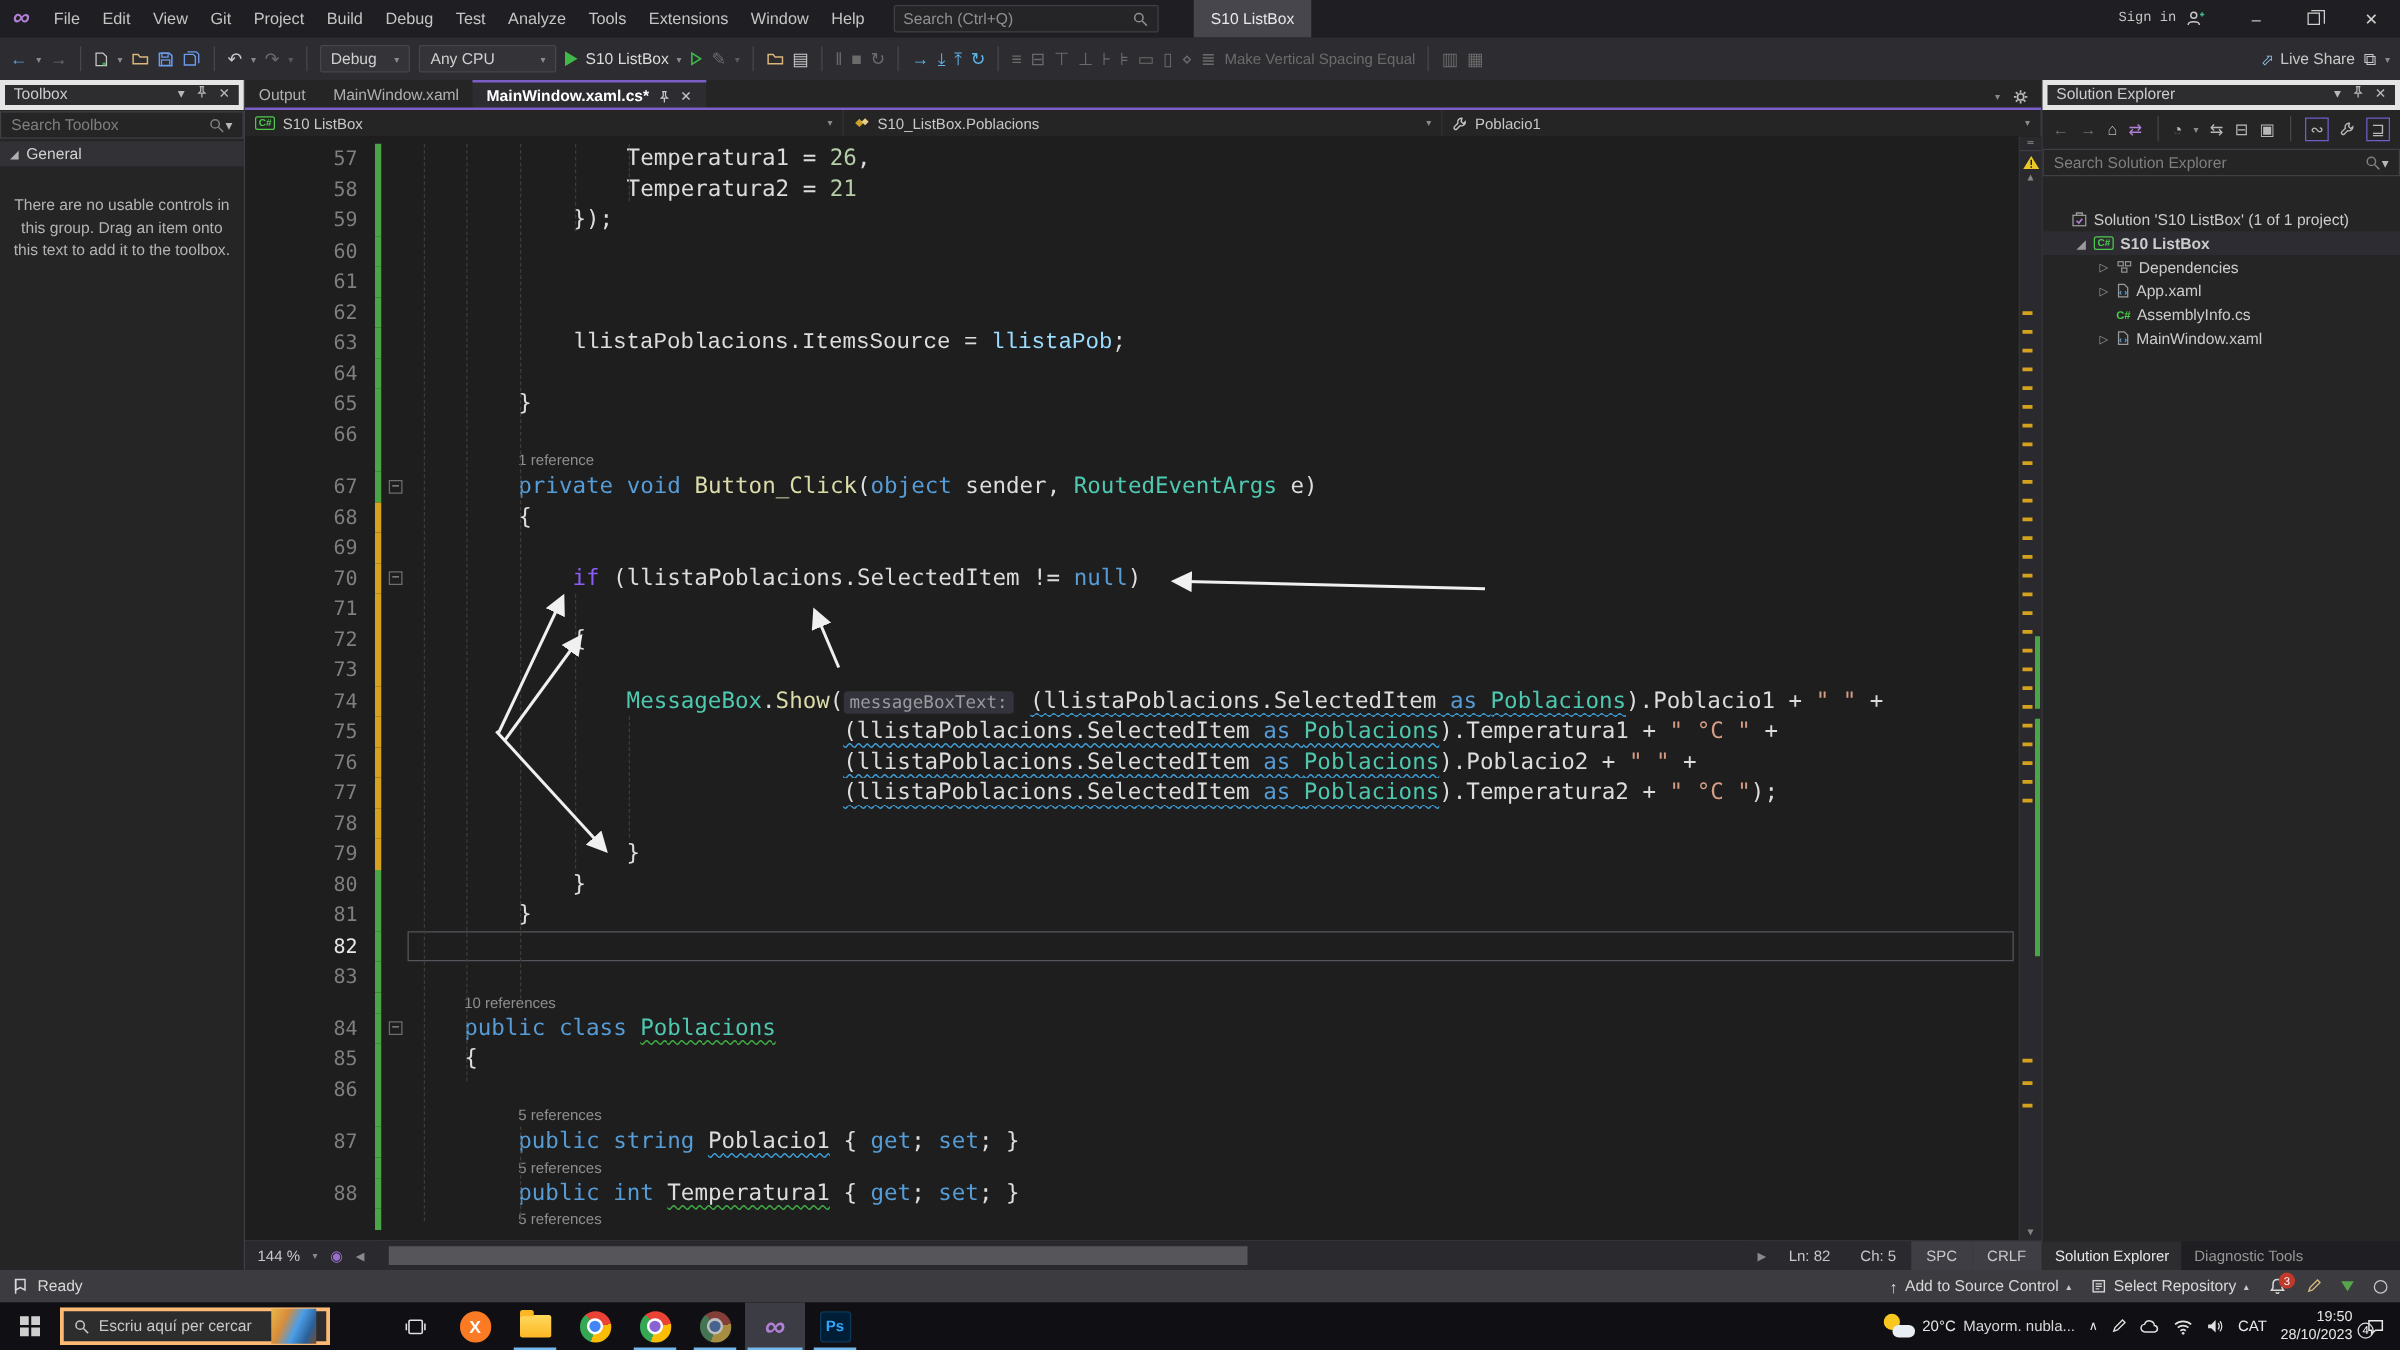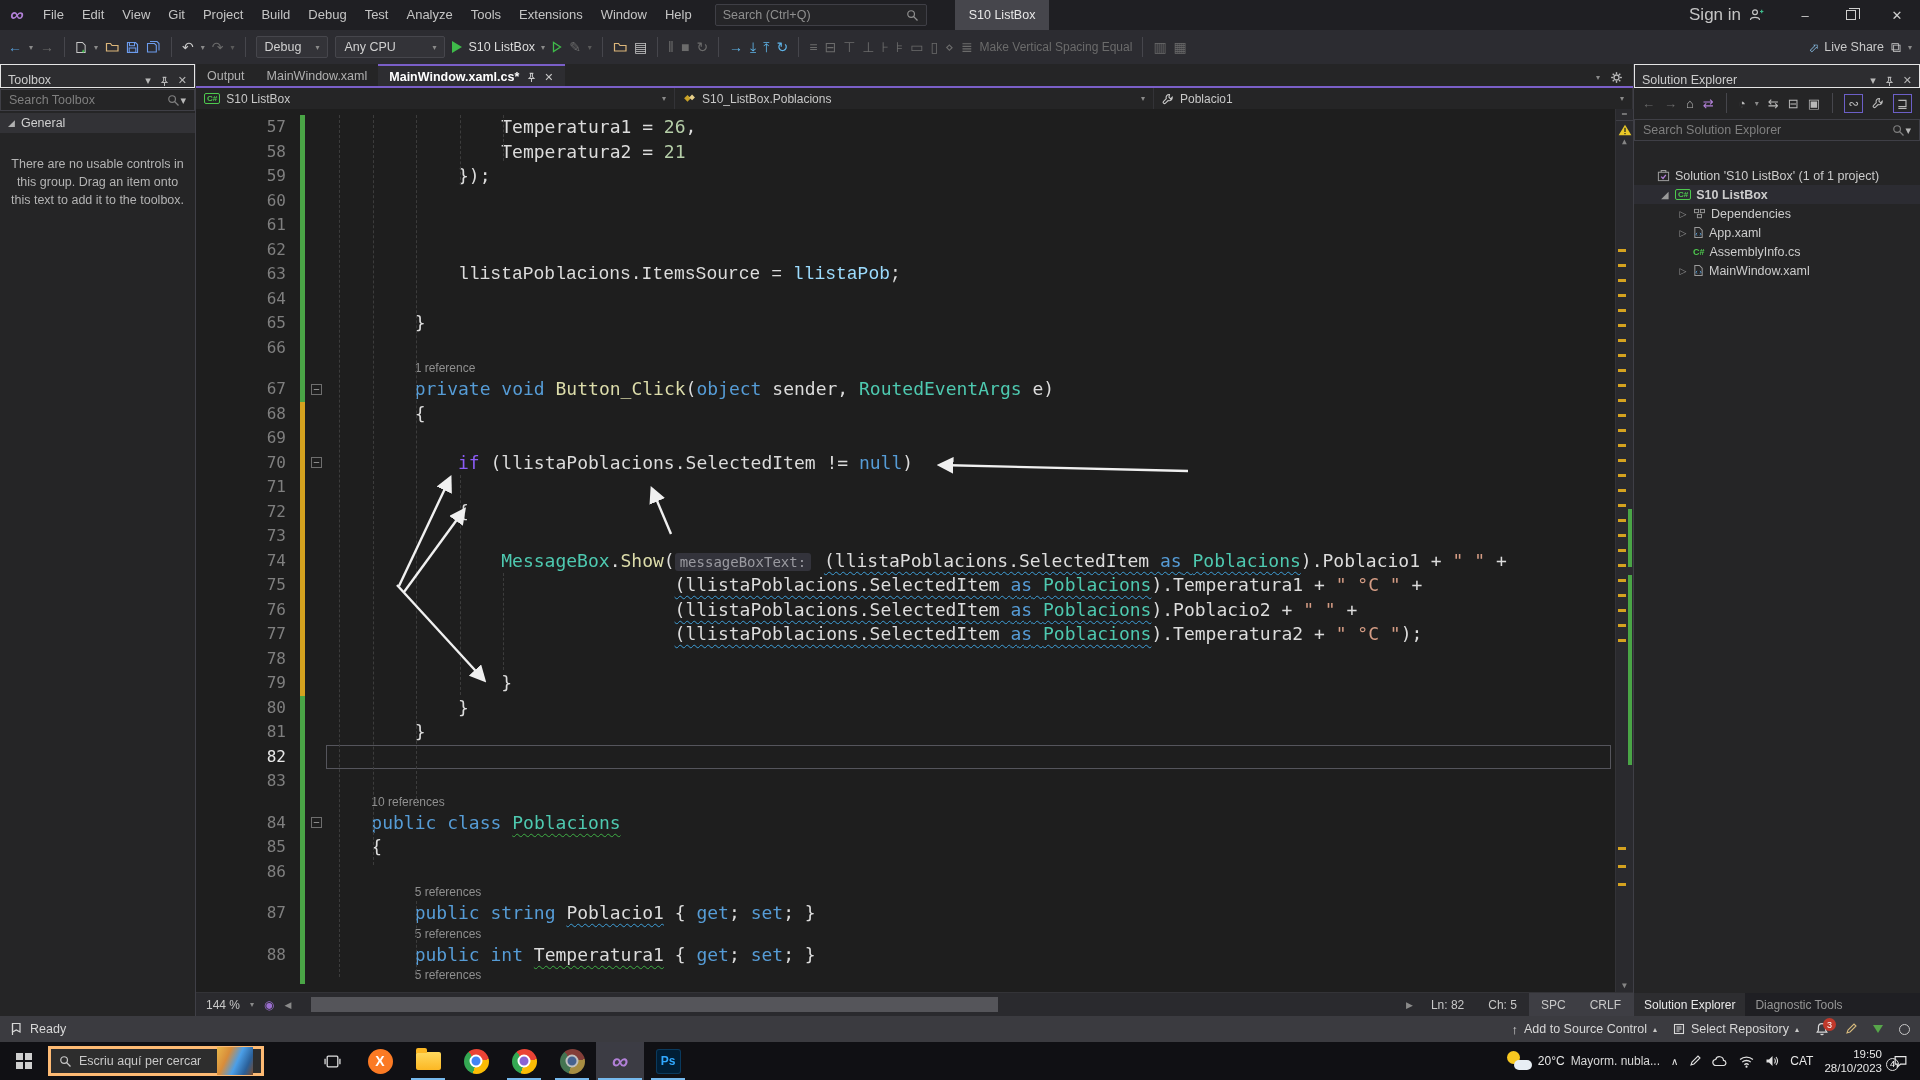"Sign in" .signin { font-family: none -> Liberation Mono, monospace; font-size: 17px -> 11px }
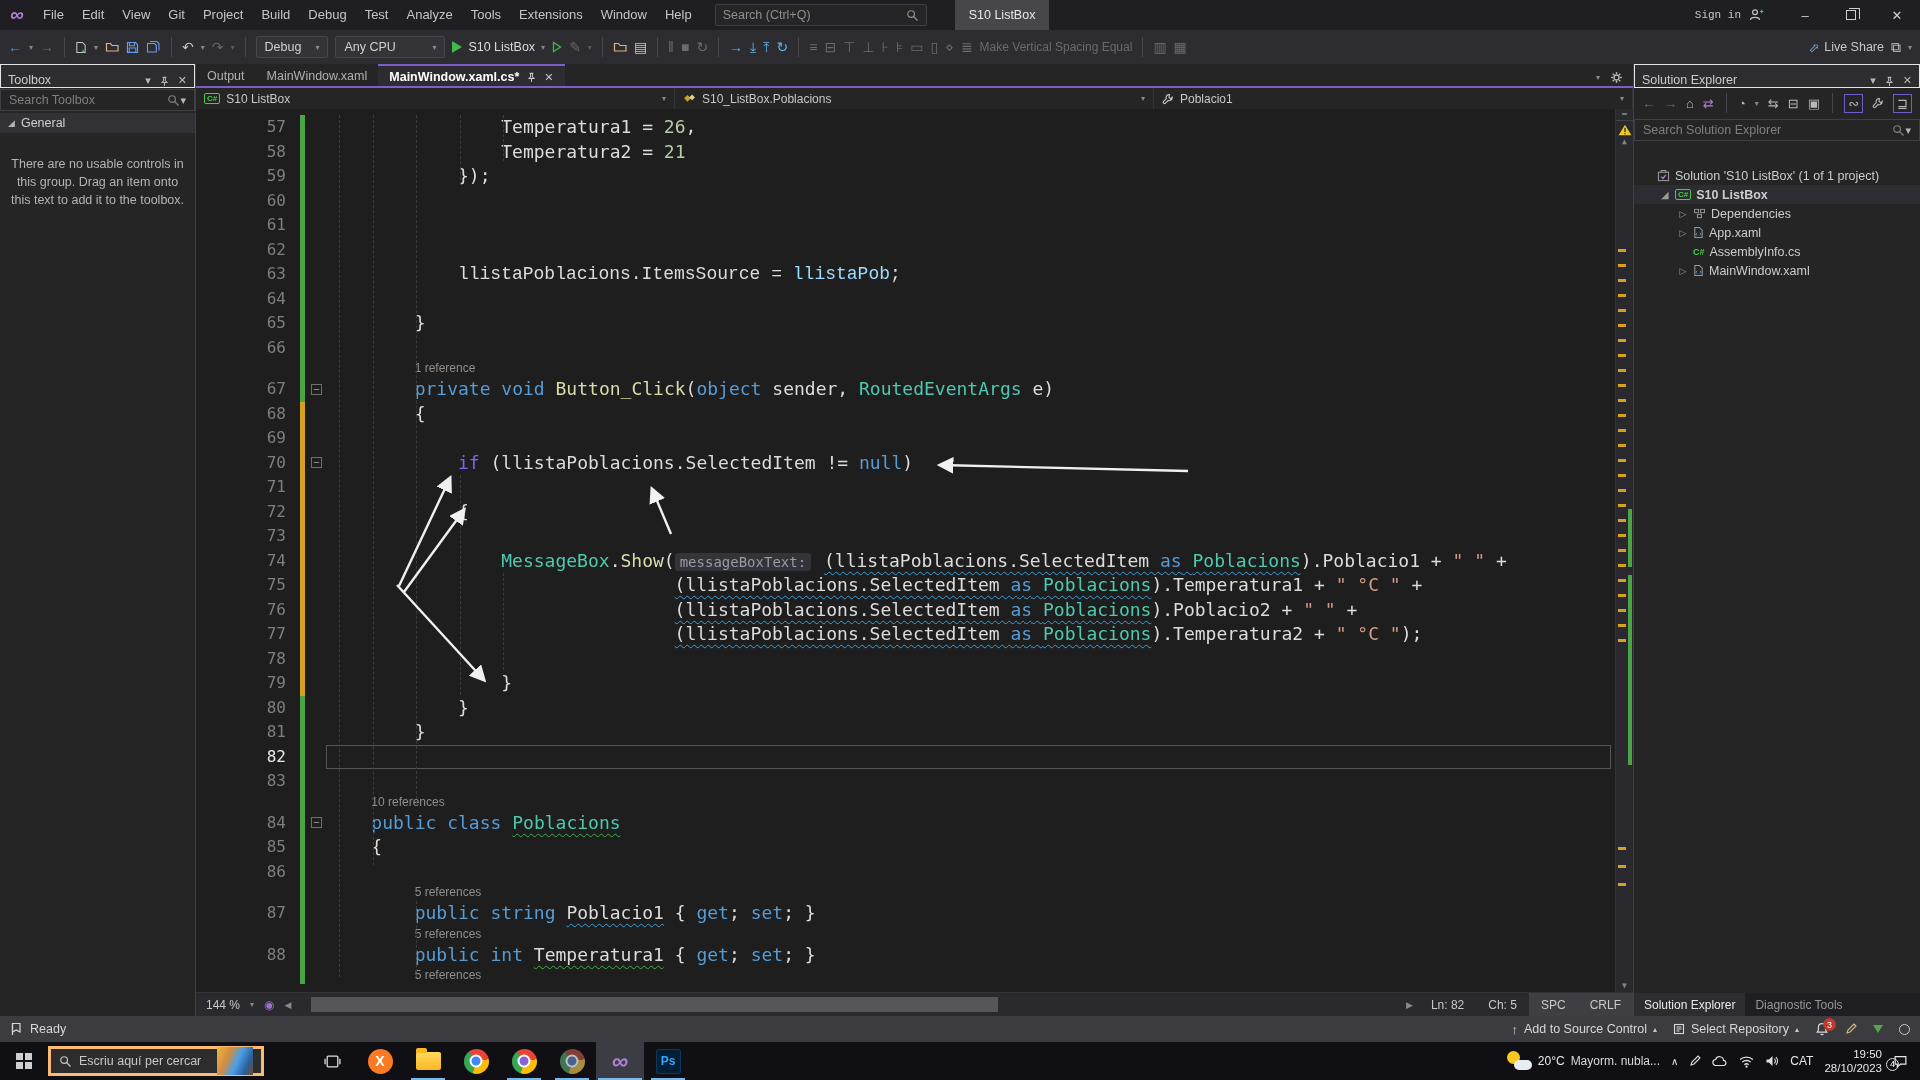"Toolbox" .panel-head { align-items: flex-end -> flex-start; border: 1px solid #e5e5e5 -> 4px solid #e5e5e5 }
